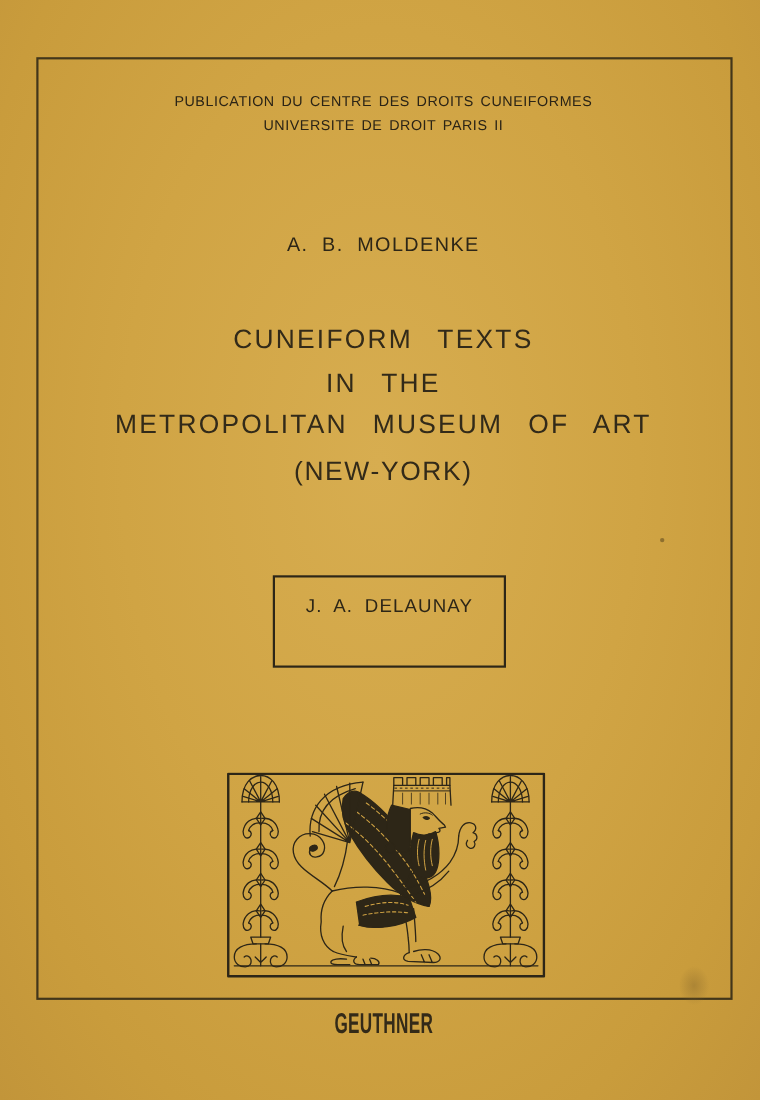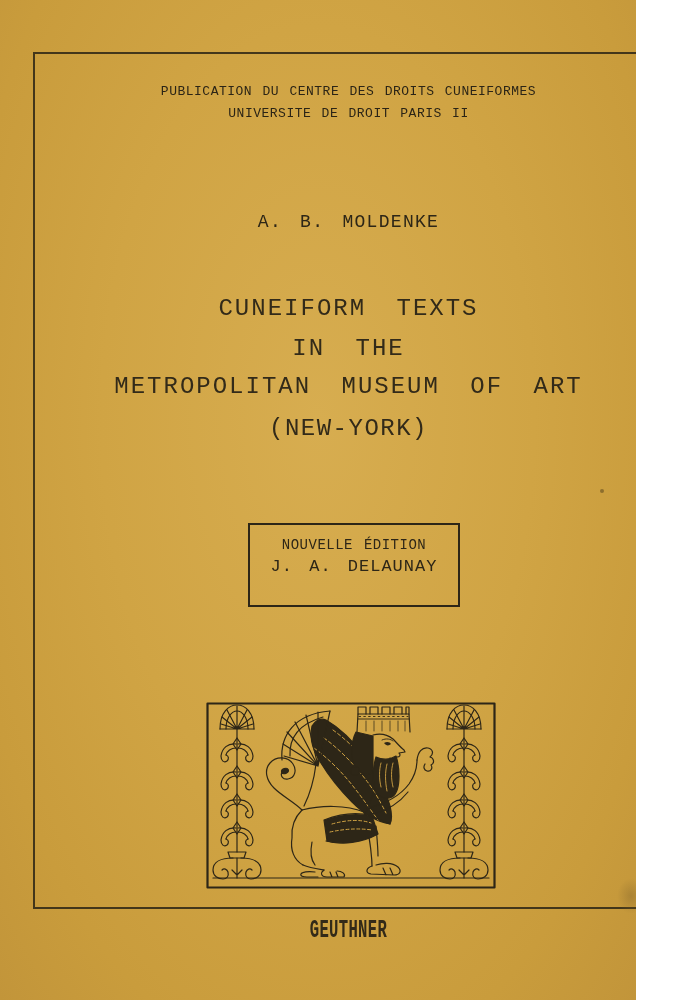"PUBLICATION DU CENTRE DES DROITS" .cover { font-family: Liberation Mono, monospace -> Liberation Sans, sans-serif; width: 636px -> 691px }
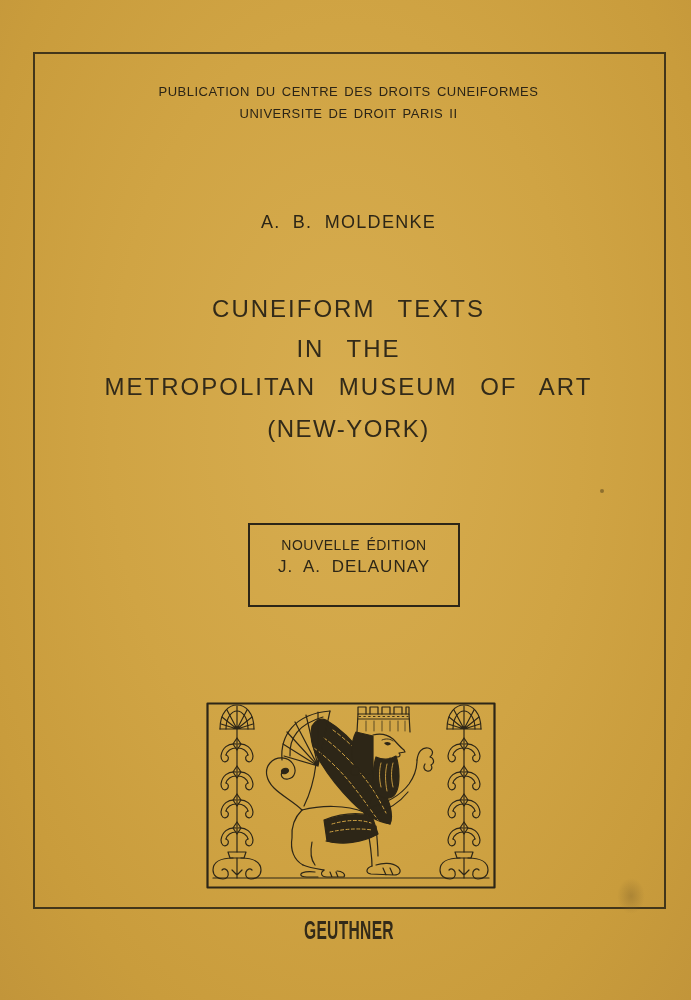"NOUVELLE ÉDITION" div.eb-l1 { html: <div>NOUVELLE ÉDITION</div> -> none }
